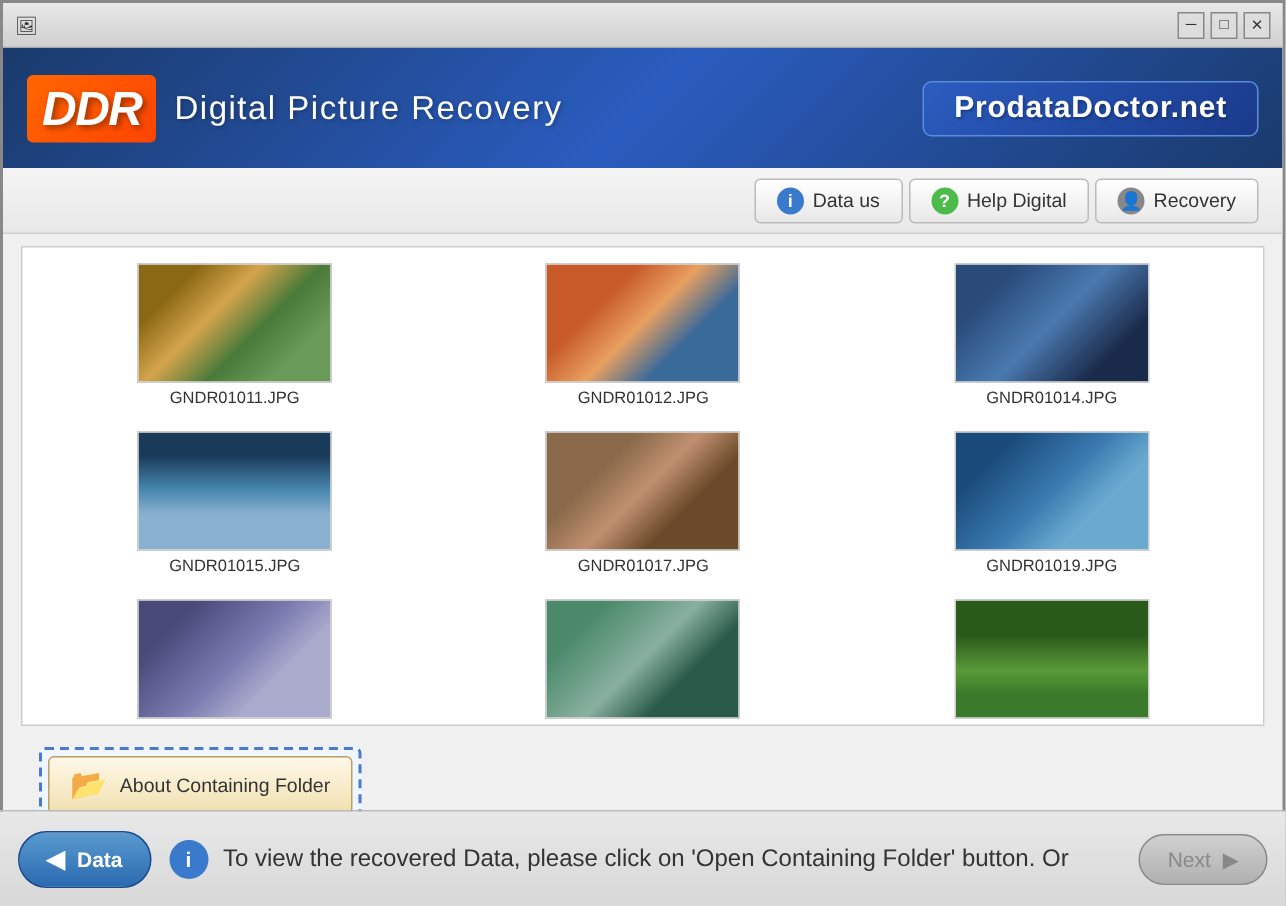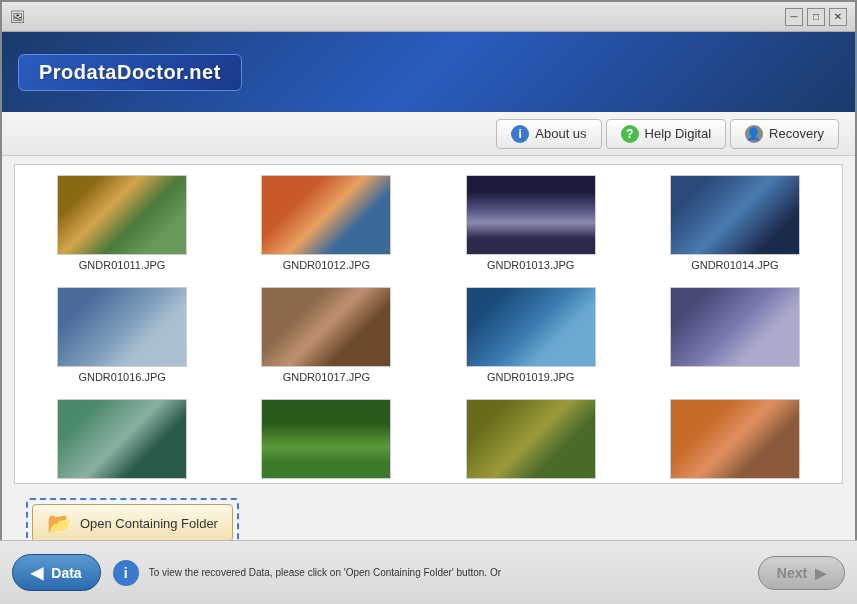"DDR" div.header-left { html: none -> <div> <div>DDR</div> <div>Digital Picture Recovery</div> </div> }
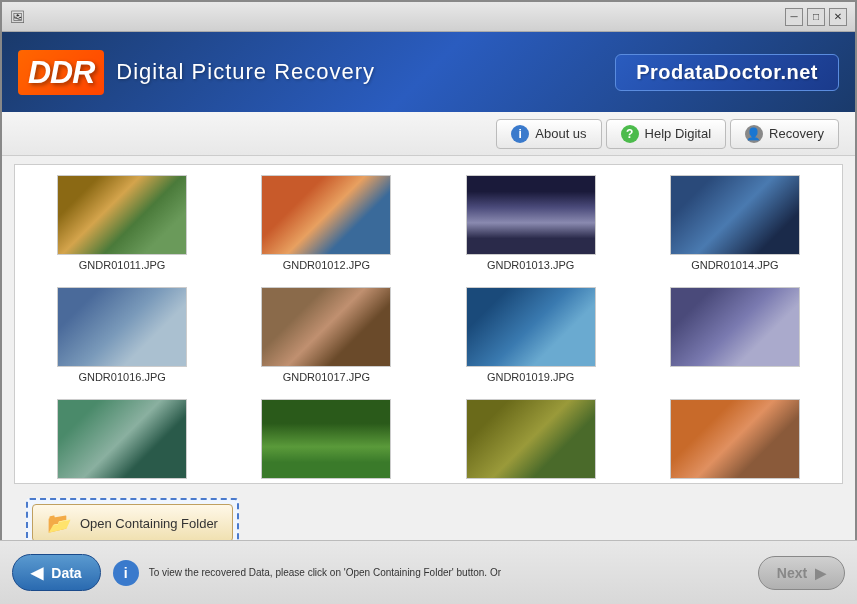"About us" span { text: About -> Data }
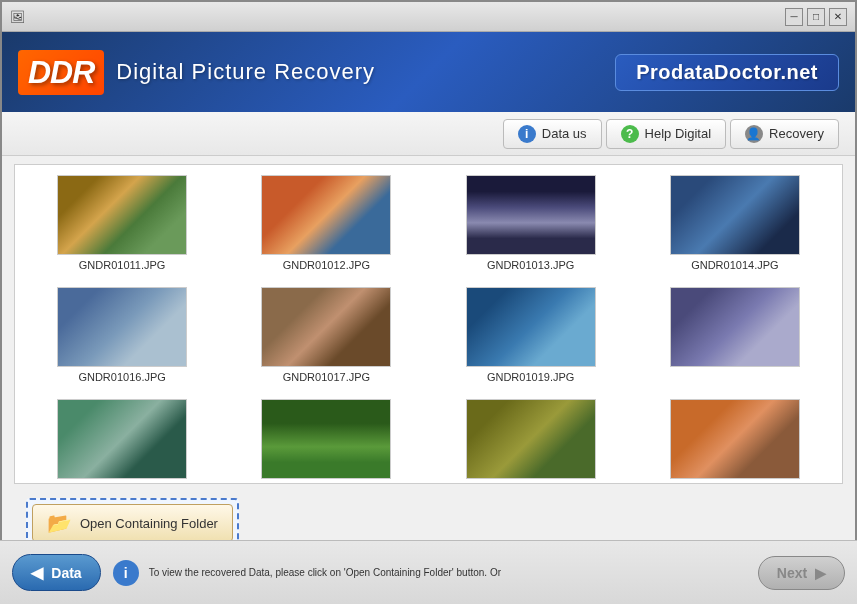"GNDR01011.JPG" .gallery-grid { grid-template-columns: repeat(4, 1fr) -> repeat(3, 1fr) }
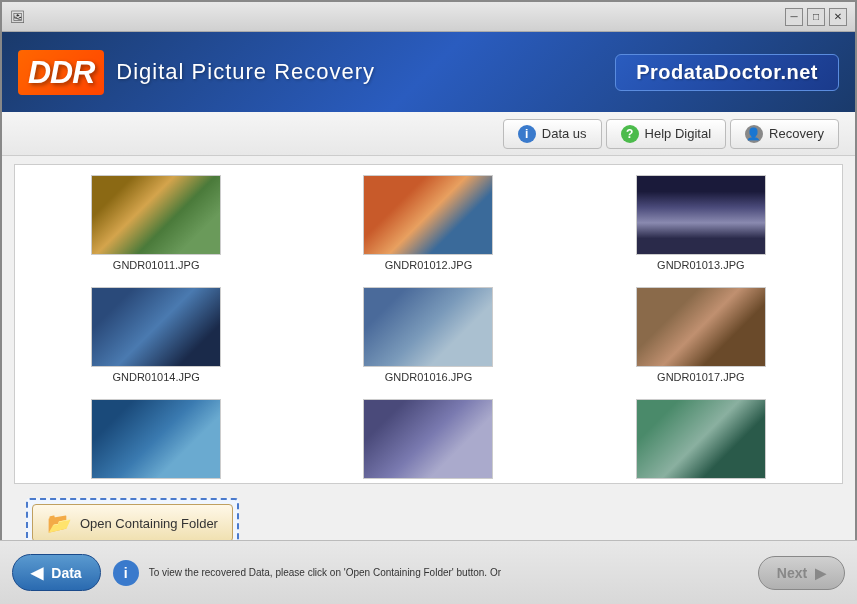"GNDR01013.JPG" div.gallery-item { html: <div> <div></div> <span>GNDR01013.JPG</span> </div> -> none }
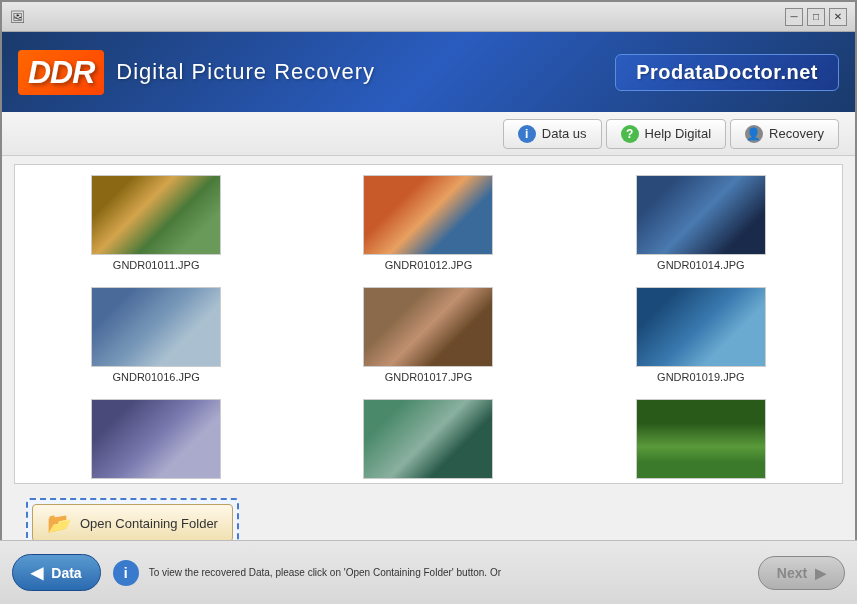"GNDR01015.JPG" div.gallery-item { html: none -> <div> <div></div> <span>GNDR01015.JPG</span> </div> }
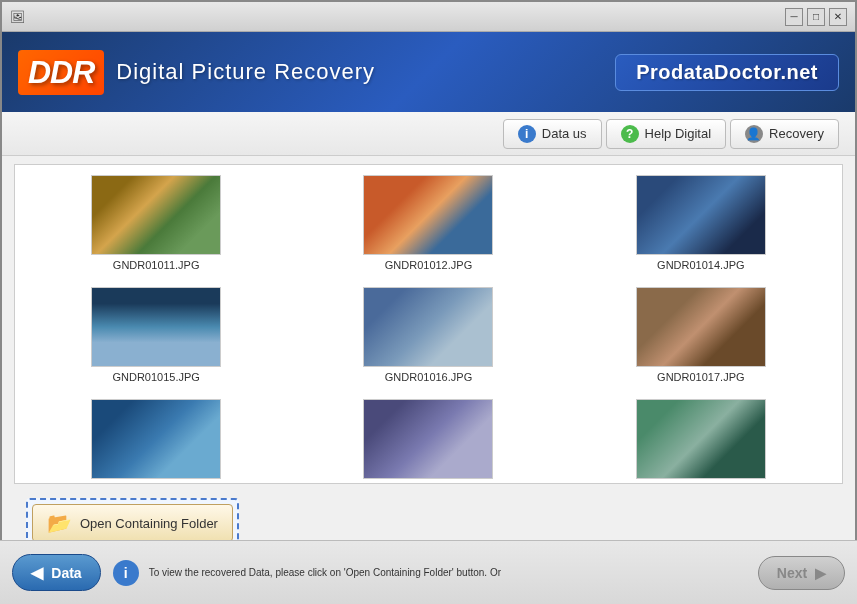"GNDR01016.JPG" div.gallery-item { html: <div> <div></div> <span>GNDR01016.JPG</span> </div> -> none }
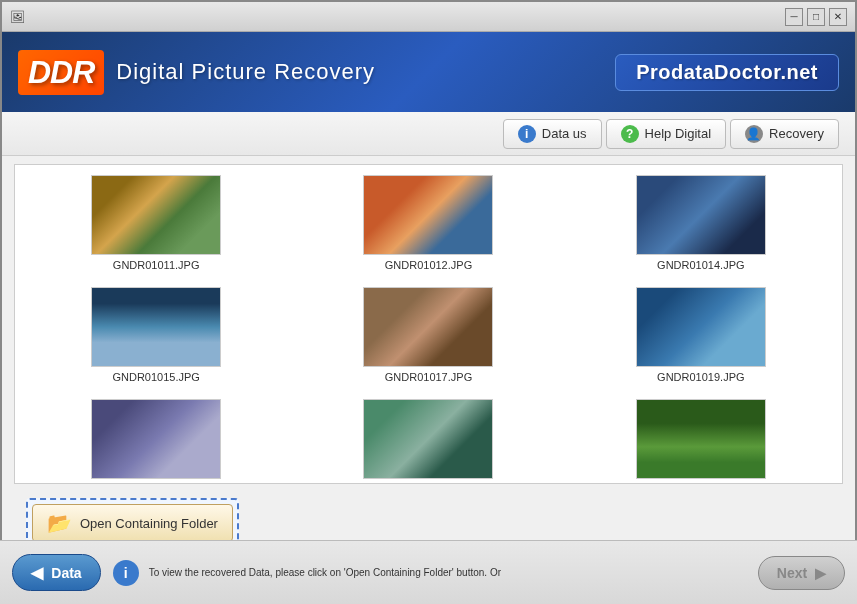"Open Containing Folder" span { text: Open -> About }
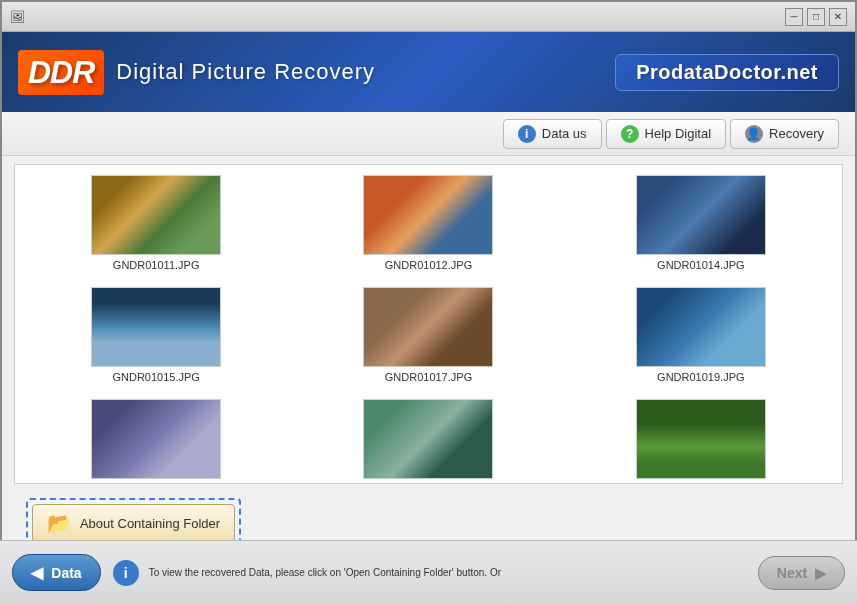"To view the recovered Data," .info-text { font-size: 10px -> 16px }
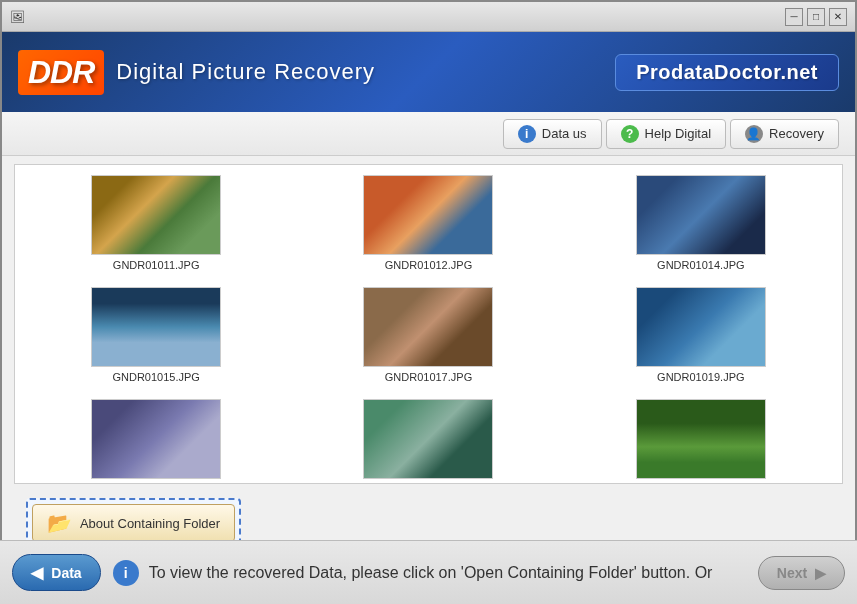"Next" .next-btn { font-weight: 700 -> 400 }
